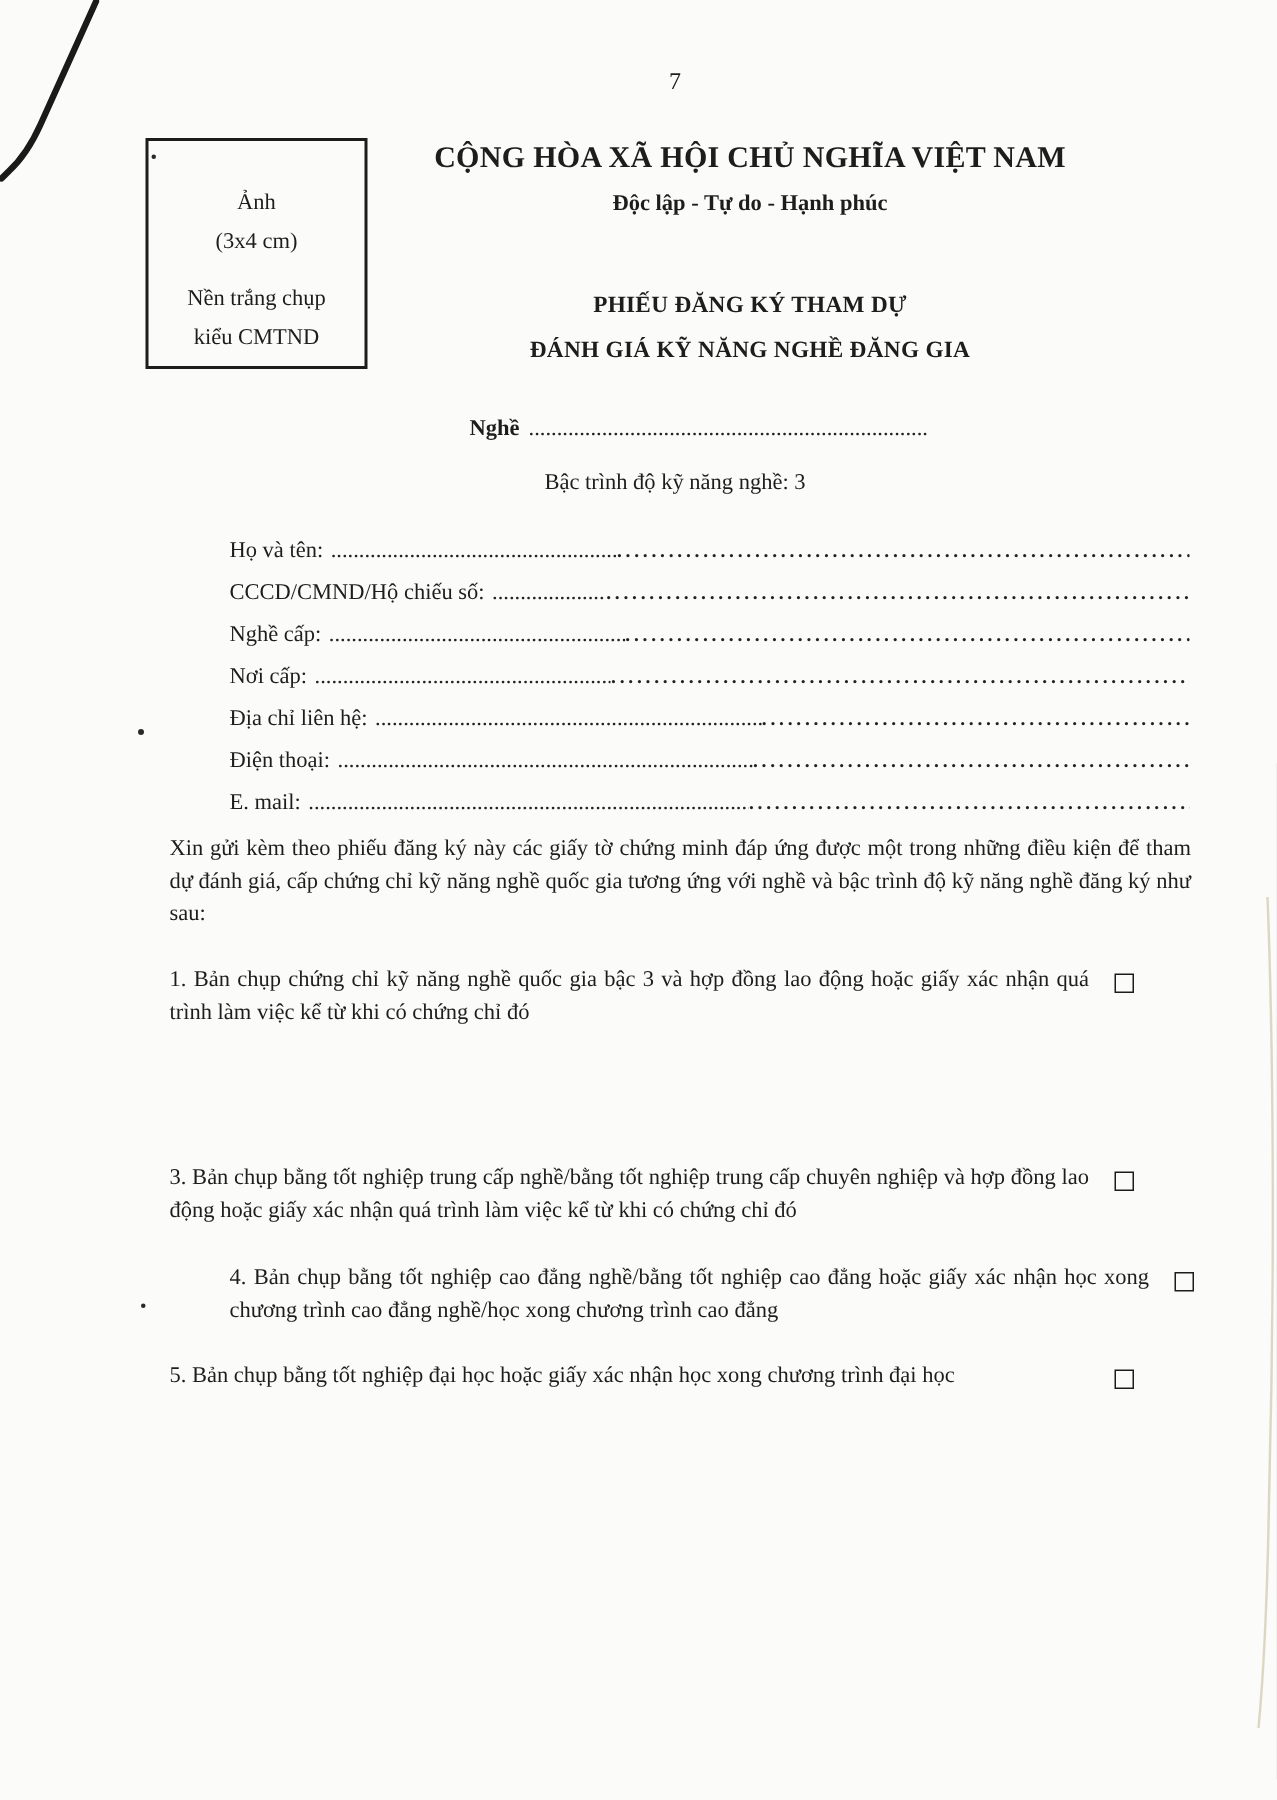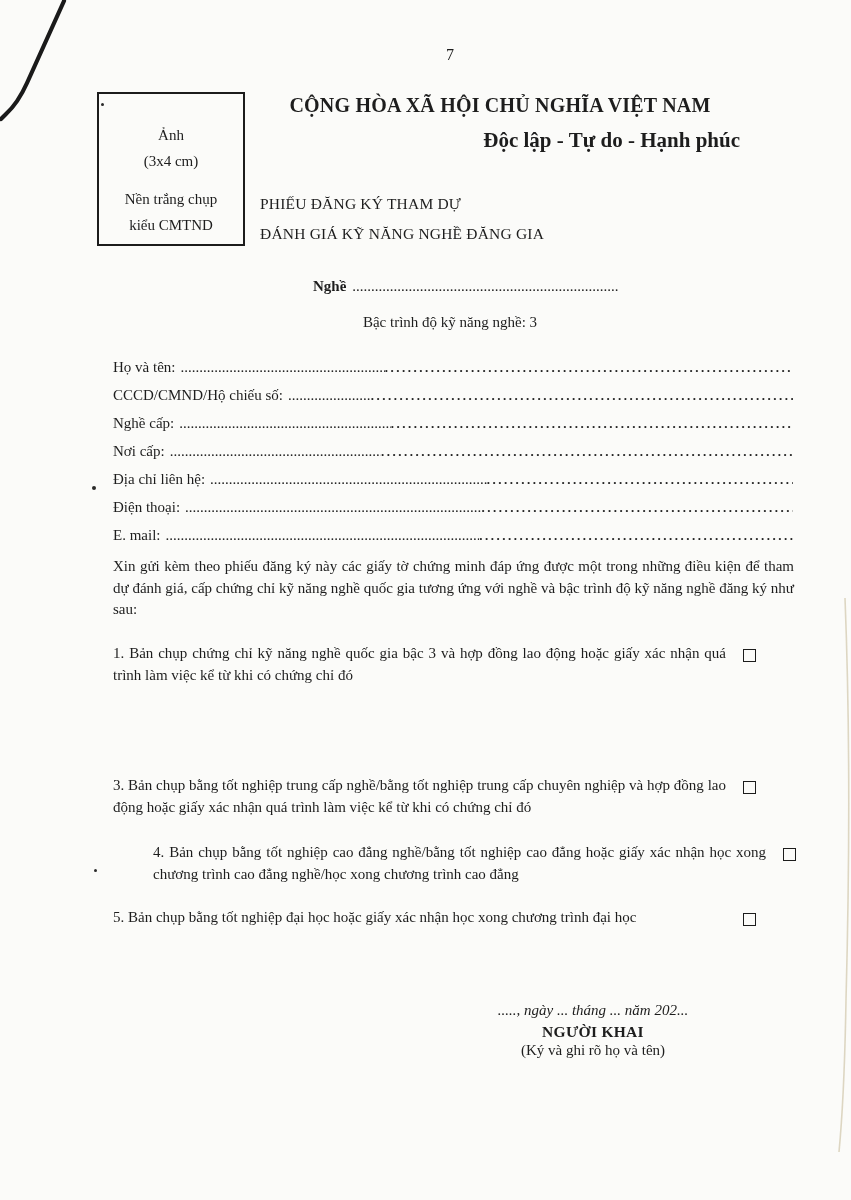"Độc lập - Tự do" .nat-line2 { font-size: 21px -> 15px; text-align: right -> none }
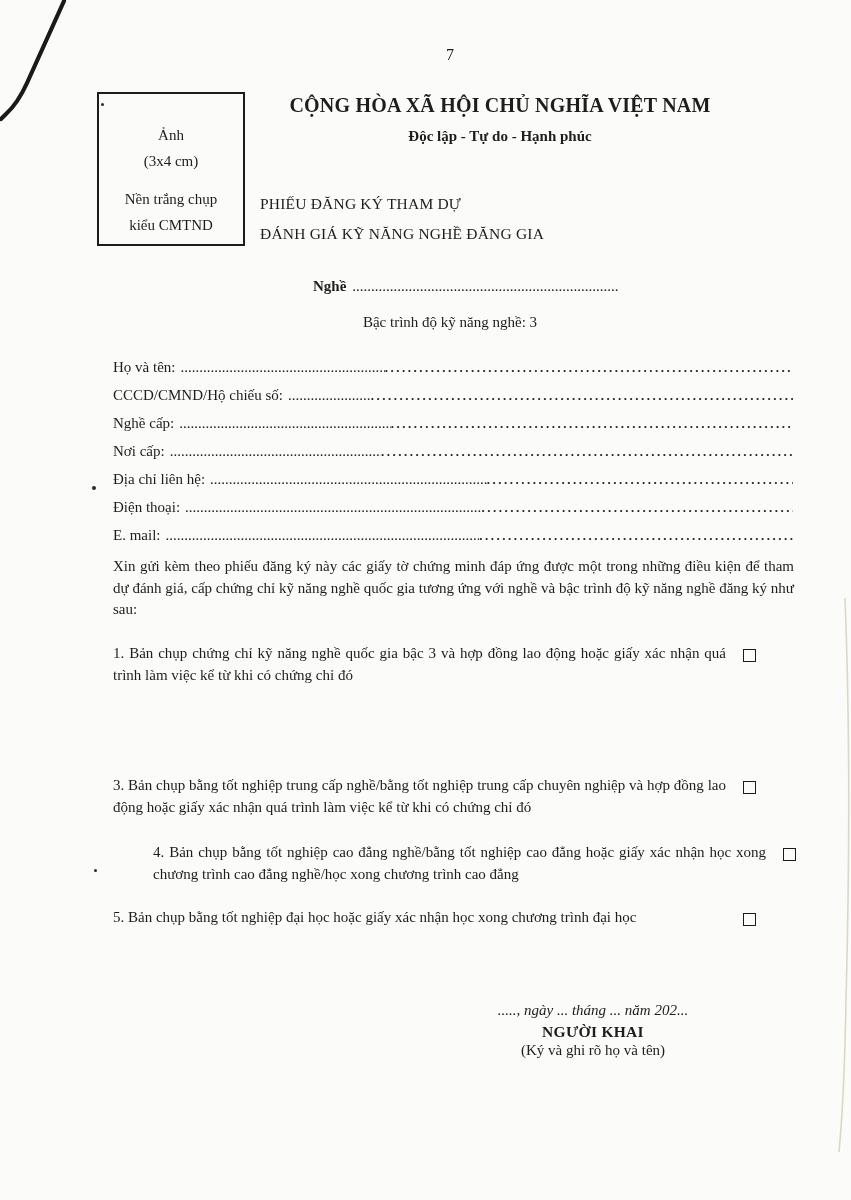"PHIẾU ĐĂNG KÝ THAM DỰ" .form-title { font-weight: normal -> bold; text-align: none -> center }
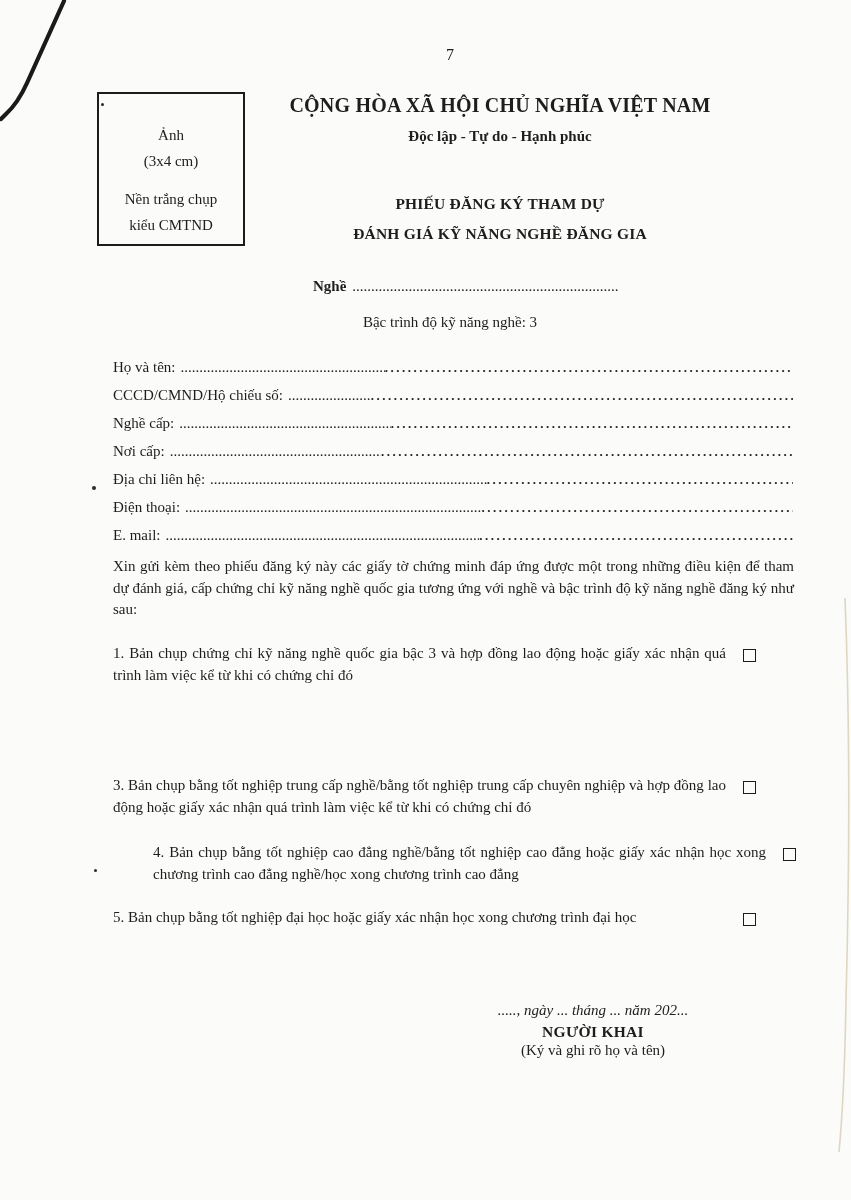"Họ và tên:" .flabel { margin-left: none -> 40px }
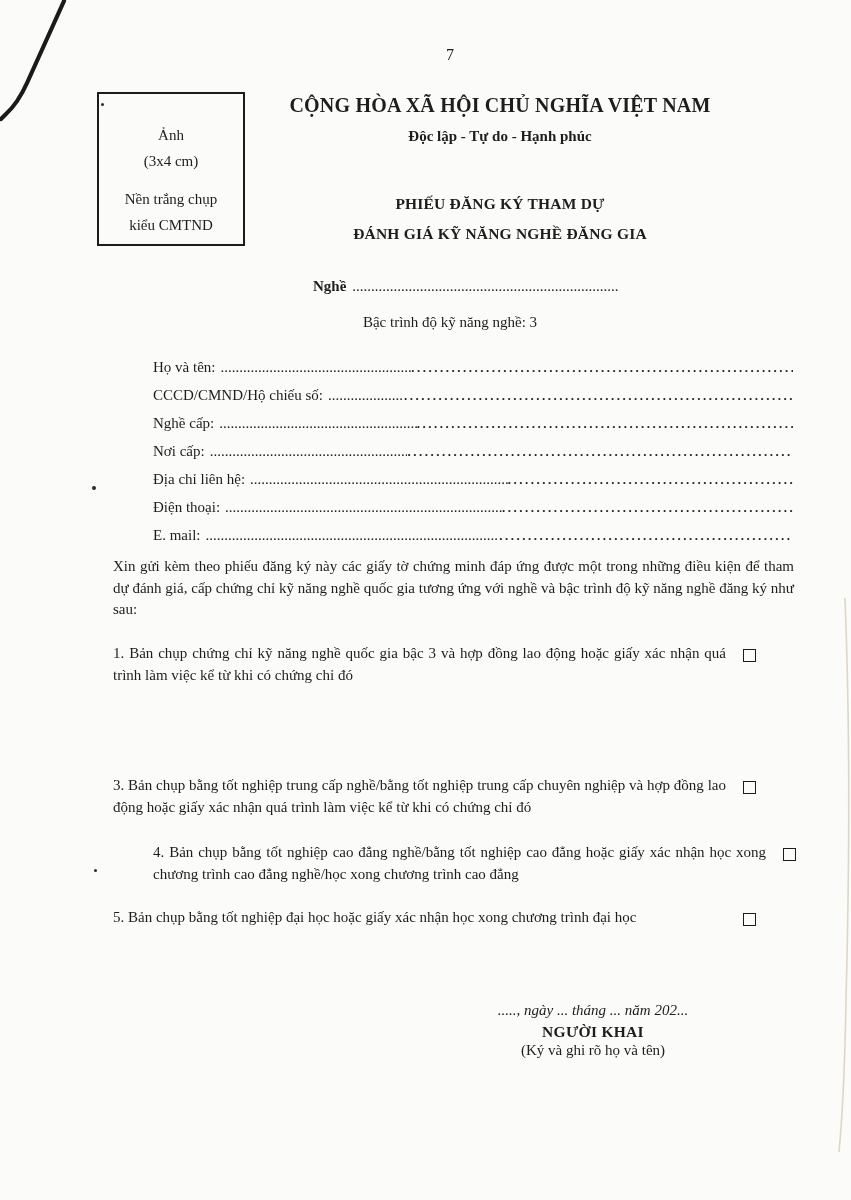"....., ngày ... tháng ..." div.abs { html: <div> <div>....., ngày ... tháng ... năm 202...</div> <div>NGƯỜI KHAI</div> <div>(Ký và ghi rõ họ và tên)</div> </div> -> none }
